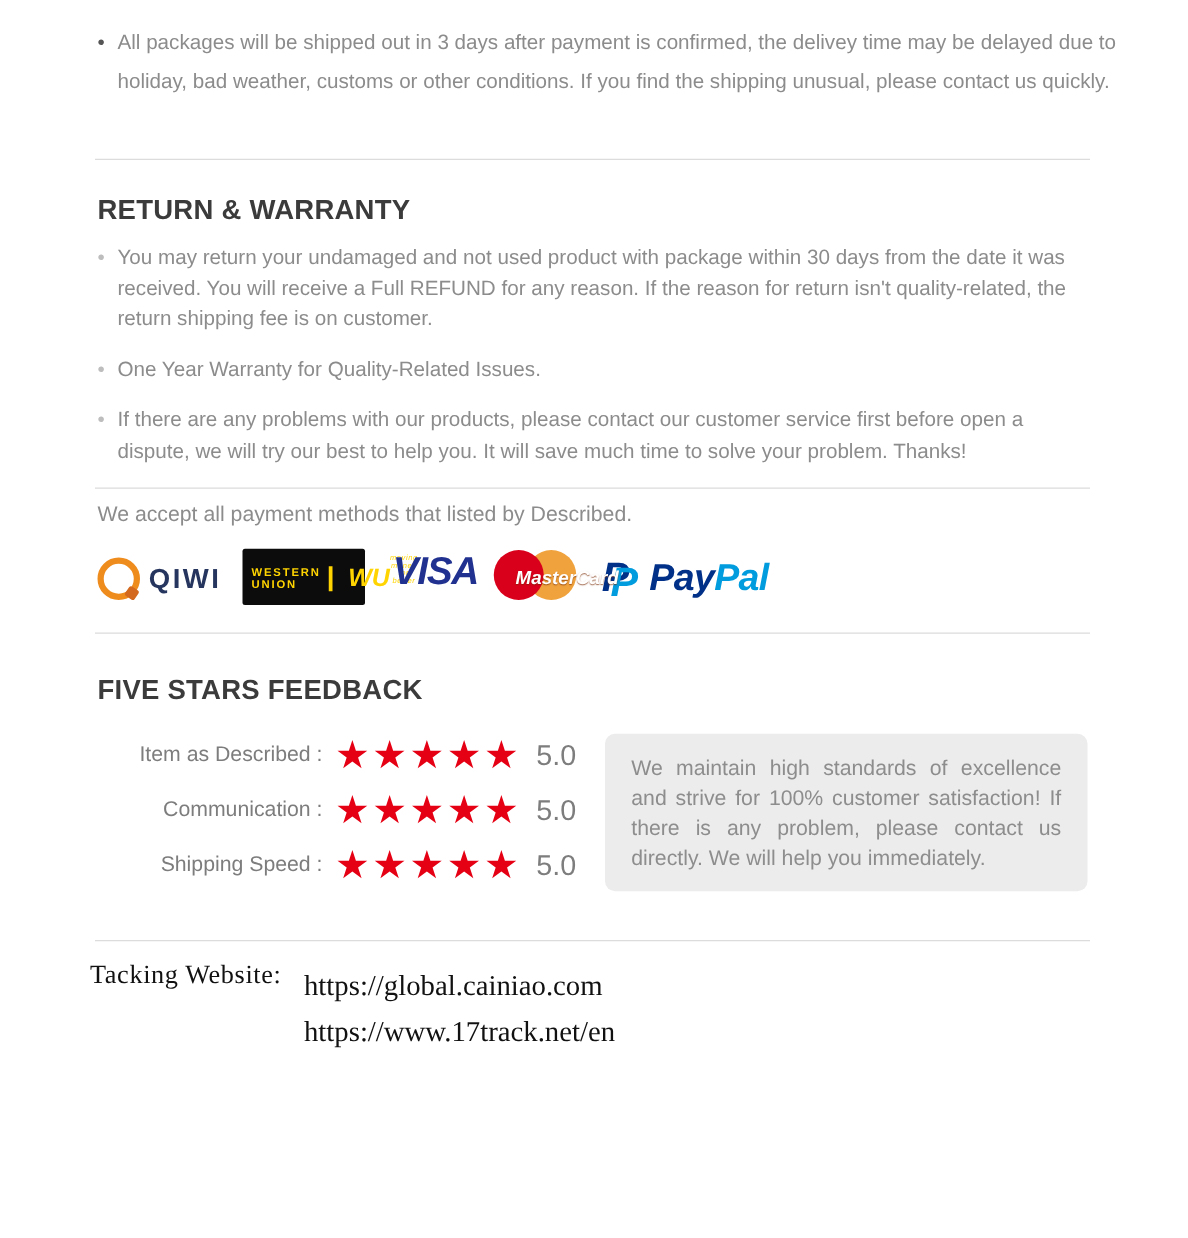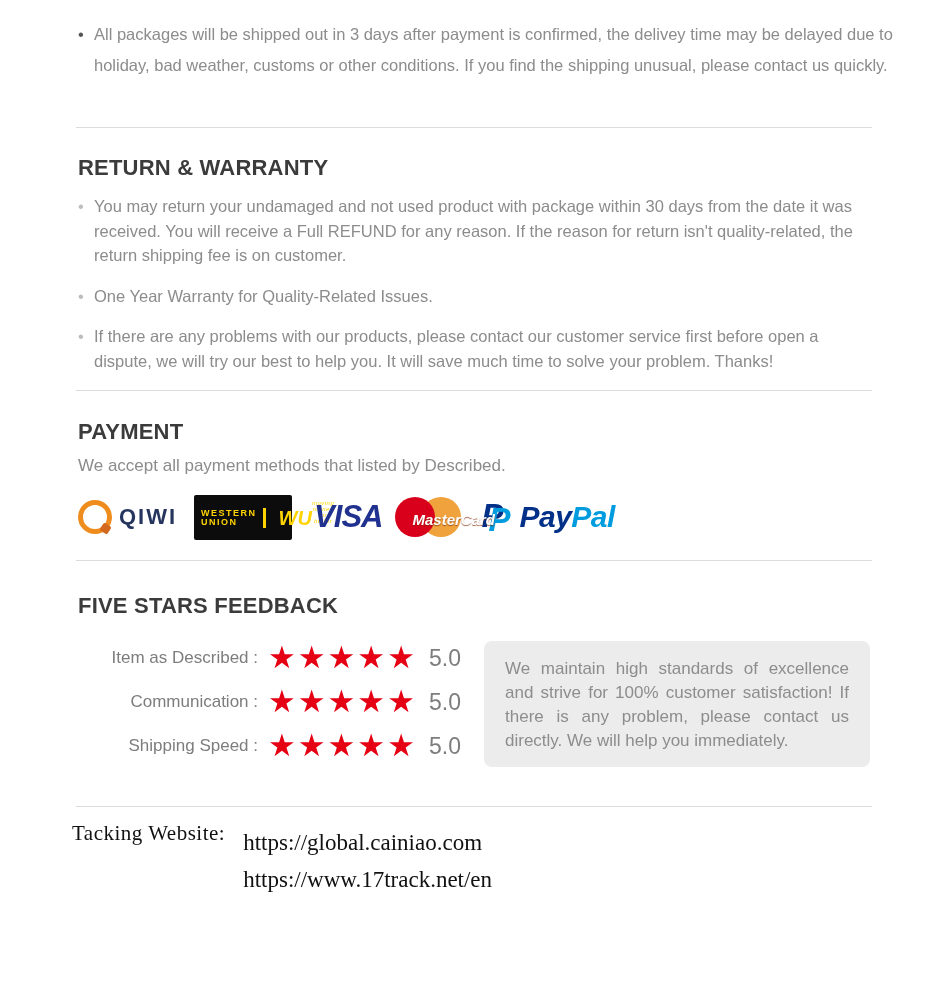"PAYMENT" h2.sec-title { html: <h2>PAYMENT</h2> -> none }
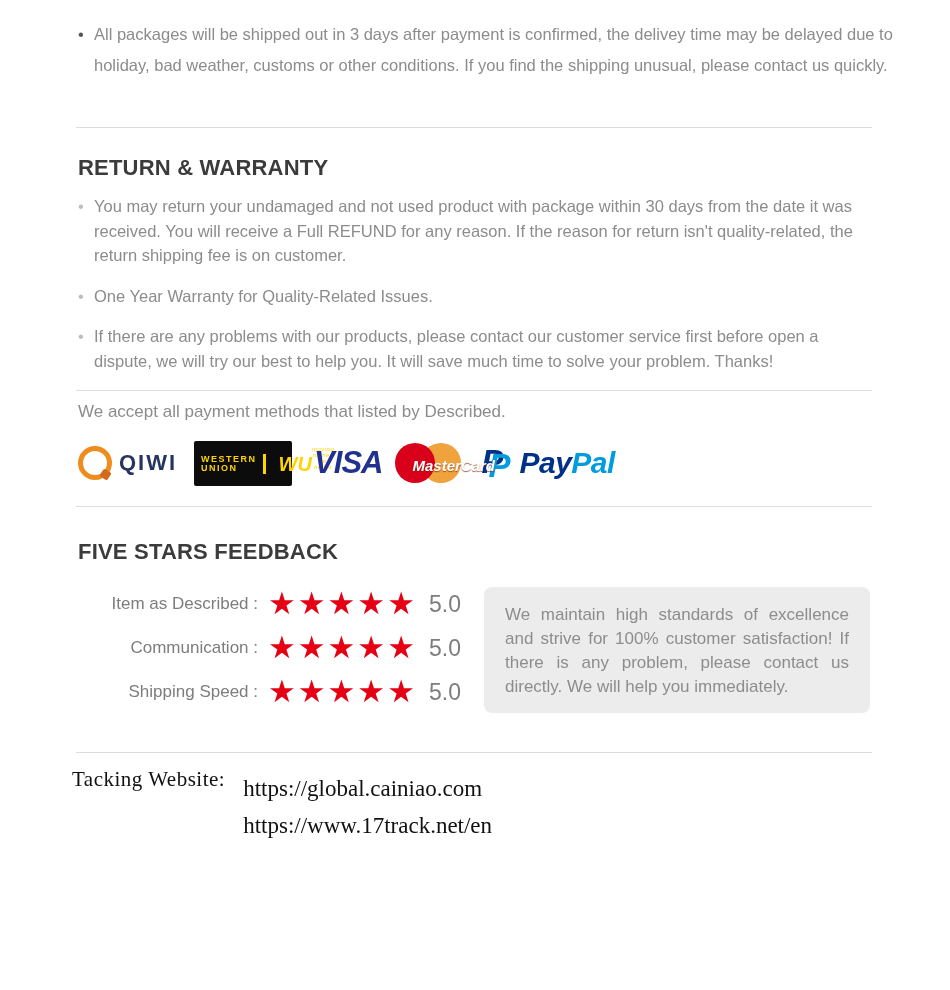"QIWI" .pay-logos { align-items: center -> none }
